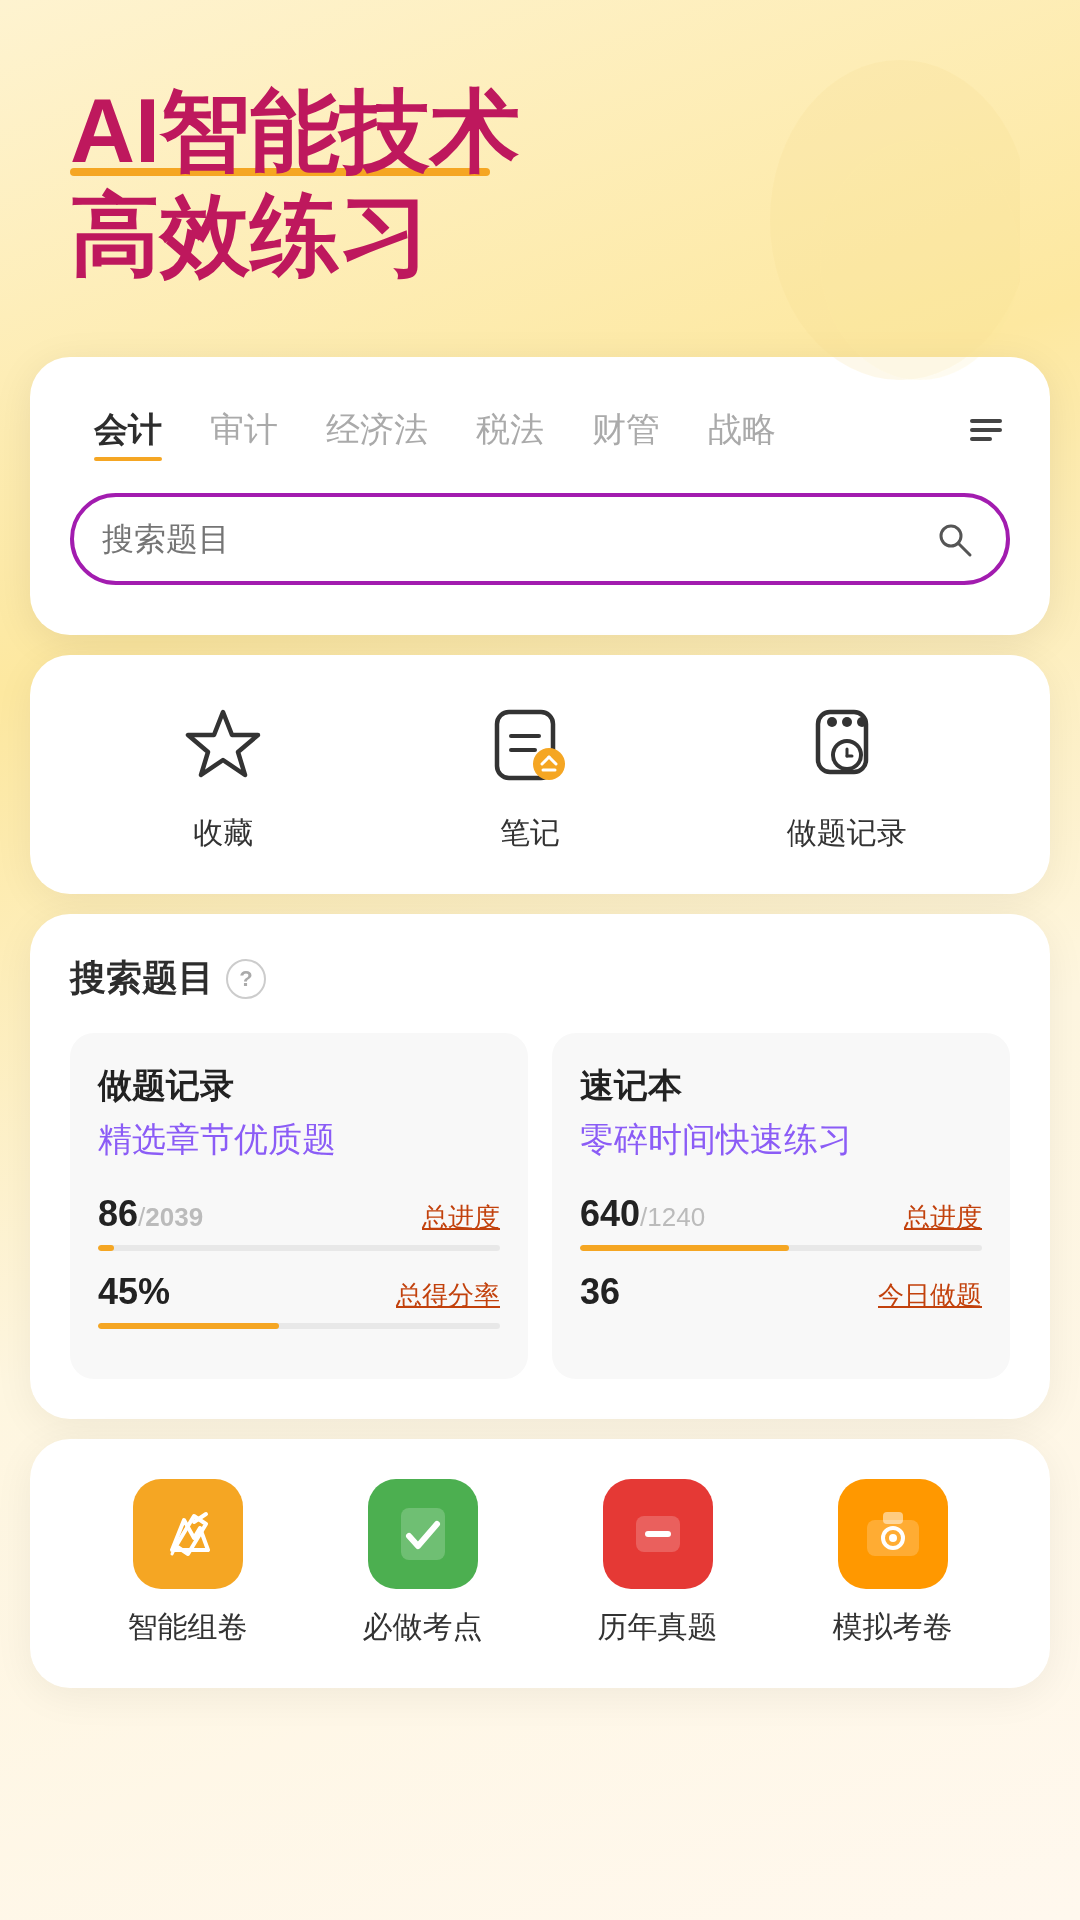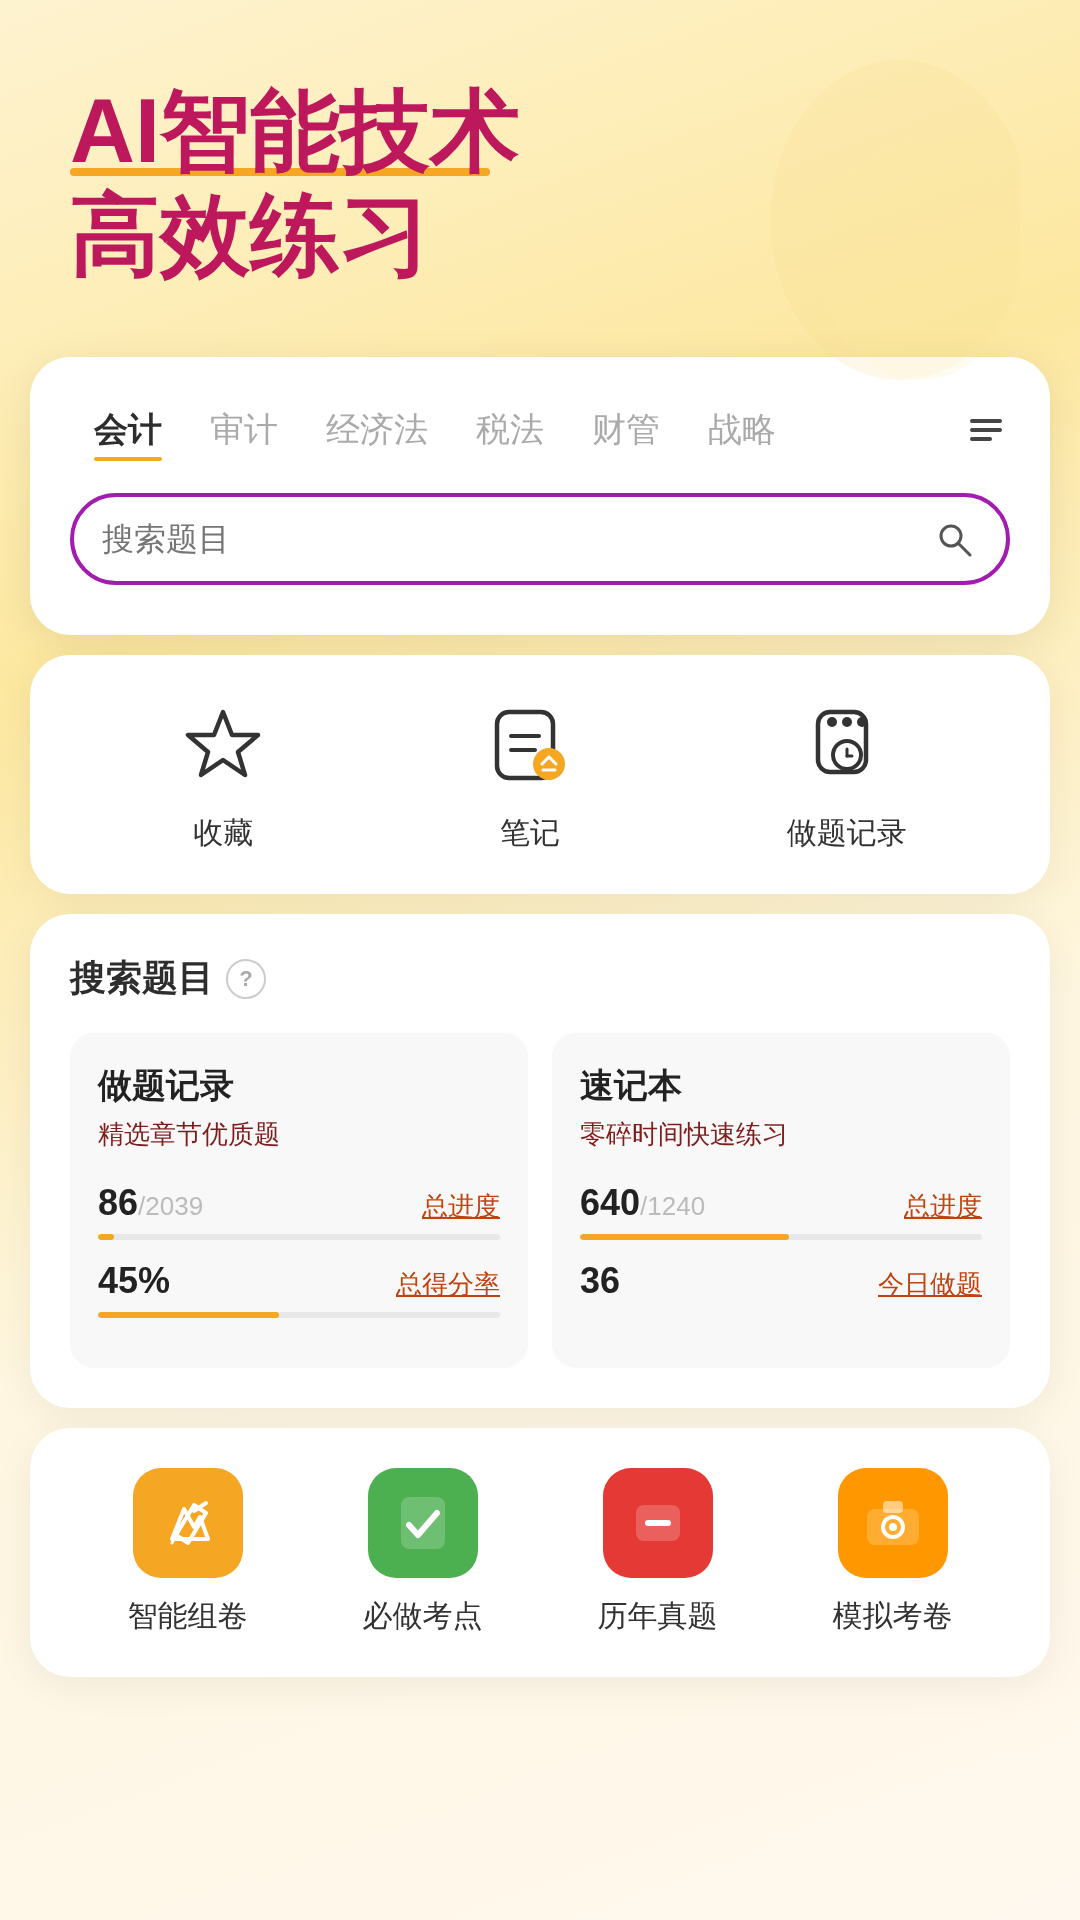"精选章节优质题" .lib-card-desc { color: #7f1d1d -> #8b5cf6; font-size: 26px -> 34px }
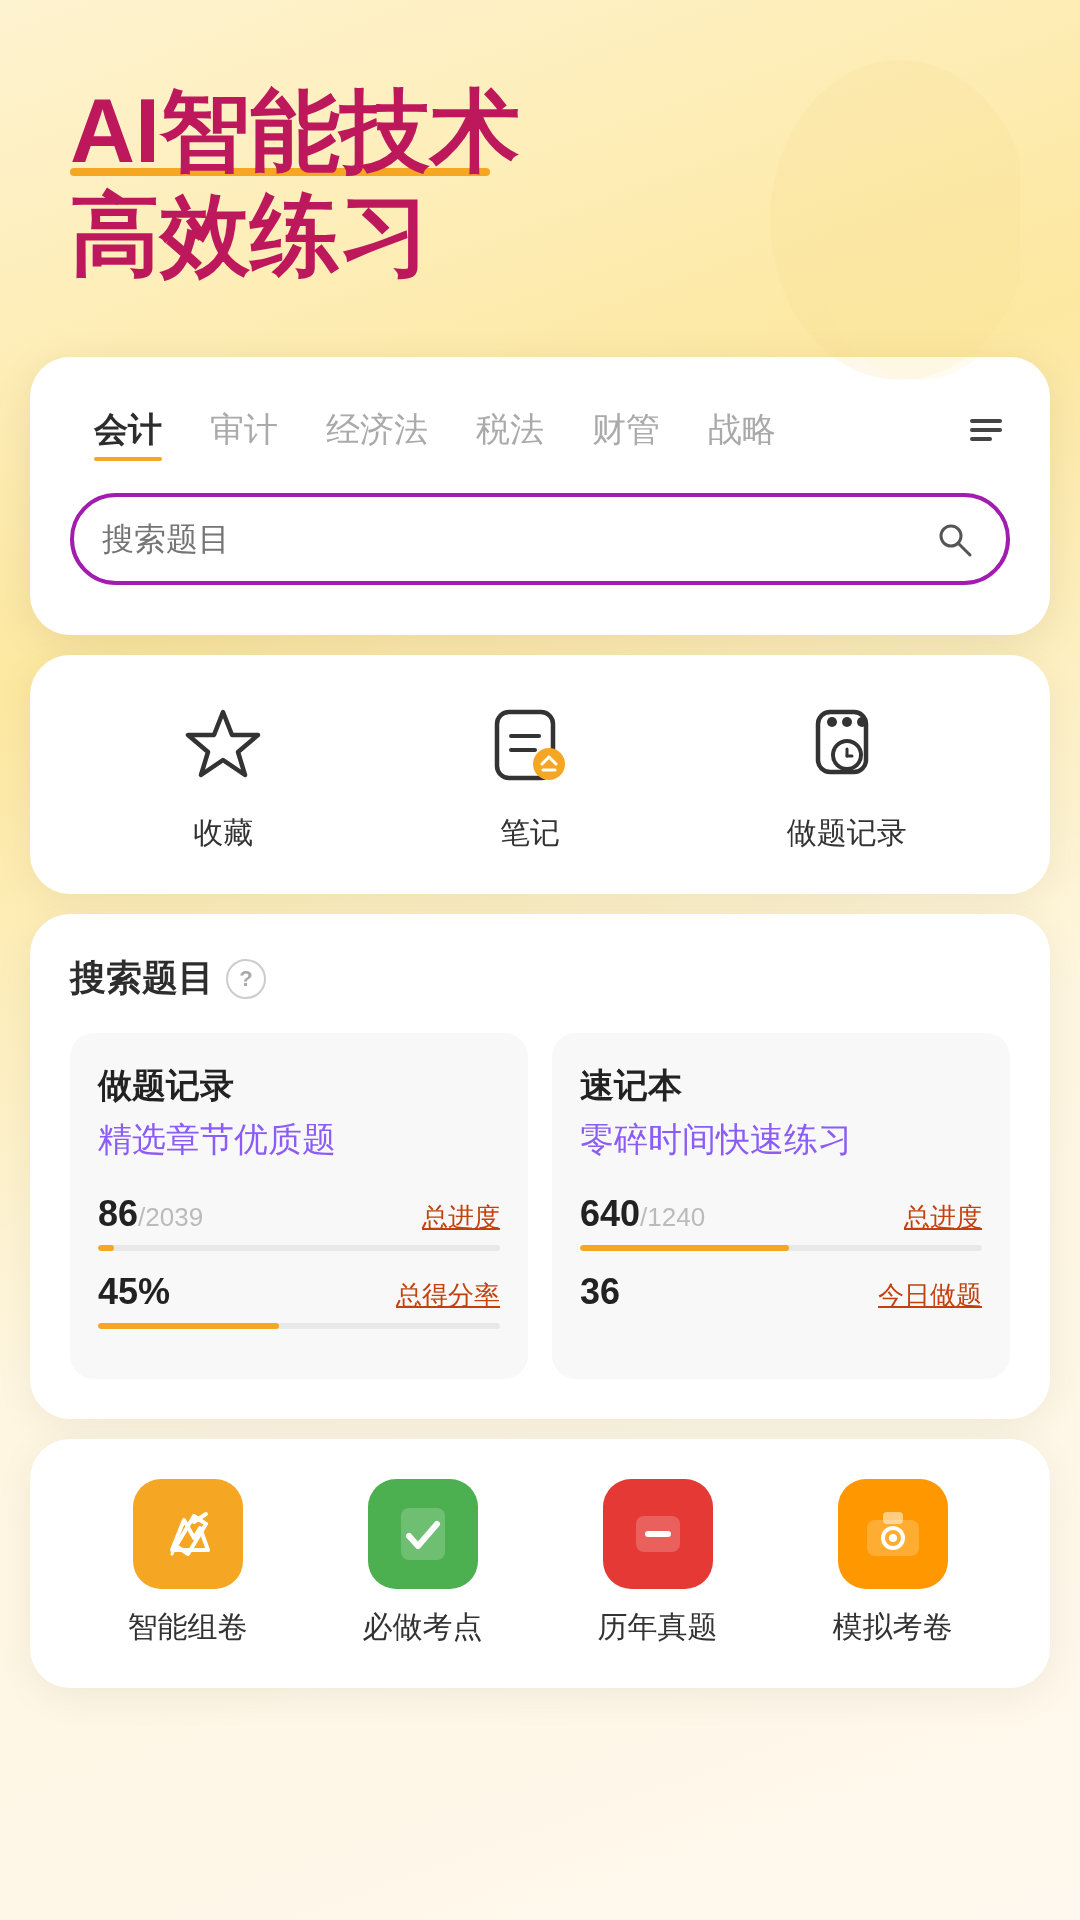"2039" span { font-weight: 400 -> 700 }
